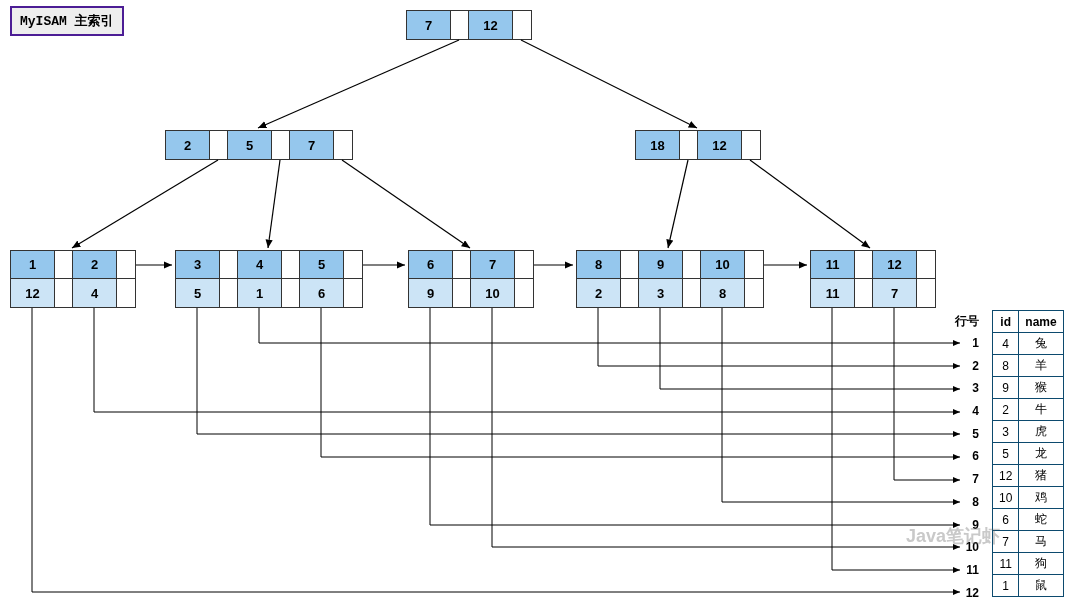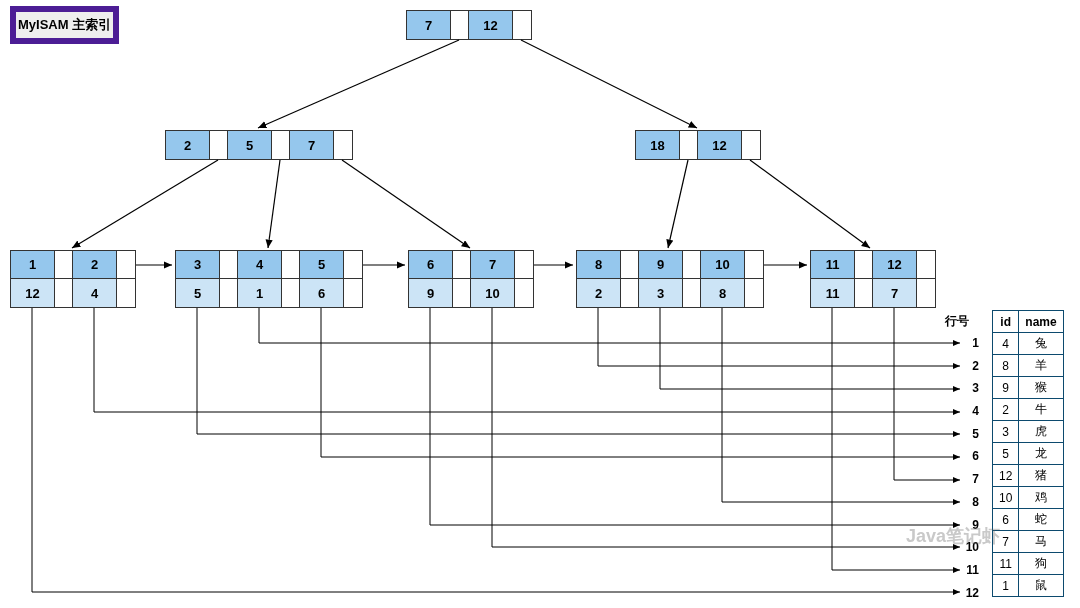"MyISAM 主索引" .title-box { border: 6px solid #4c1d95 -> 2px solid #4c1d95; font-family: none -> Liberation Mono, monospace; padding: 4px 2px -> 4px 8px }
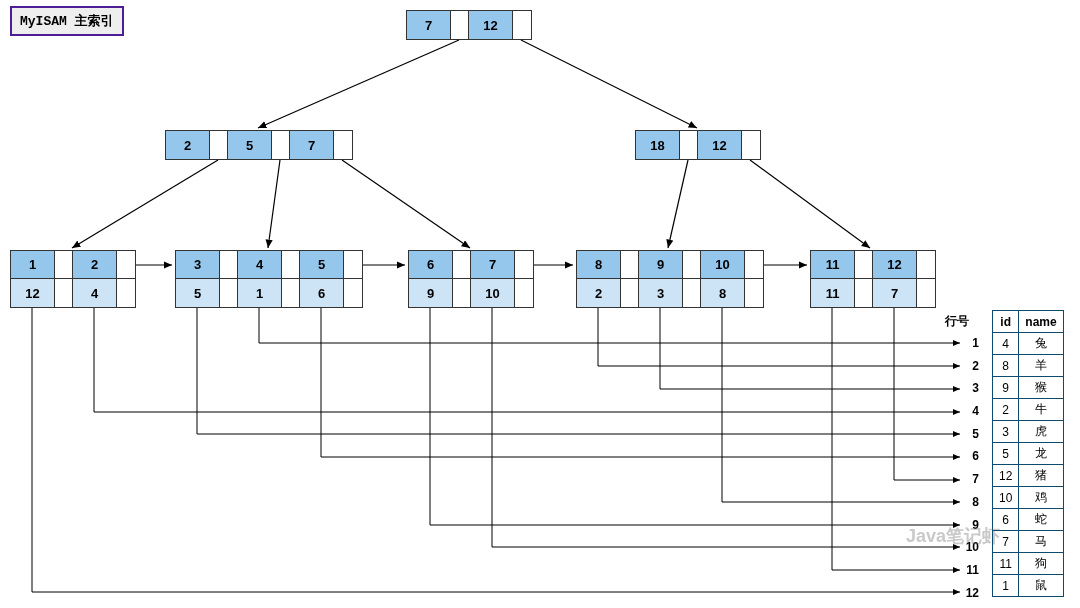"行号" .row-label-head { text-align: none -> right }
